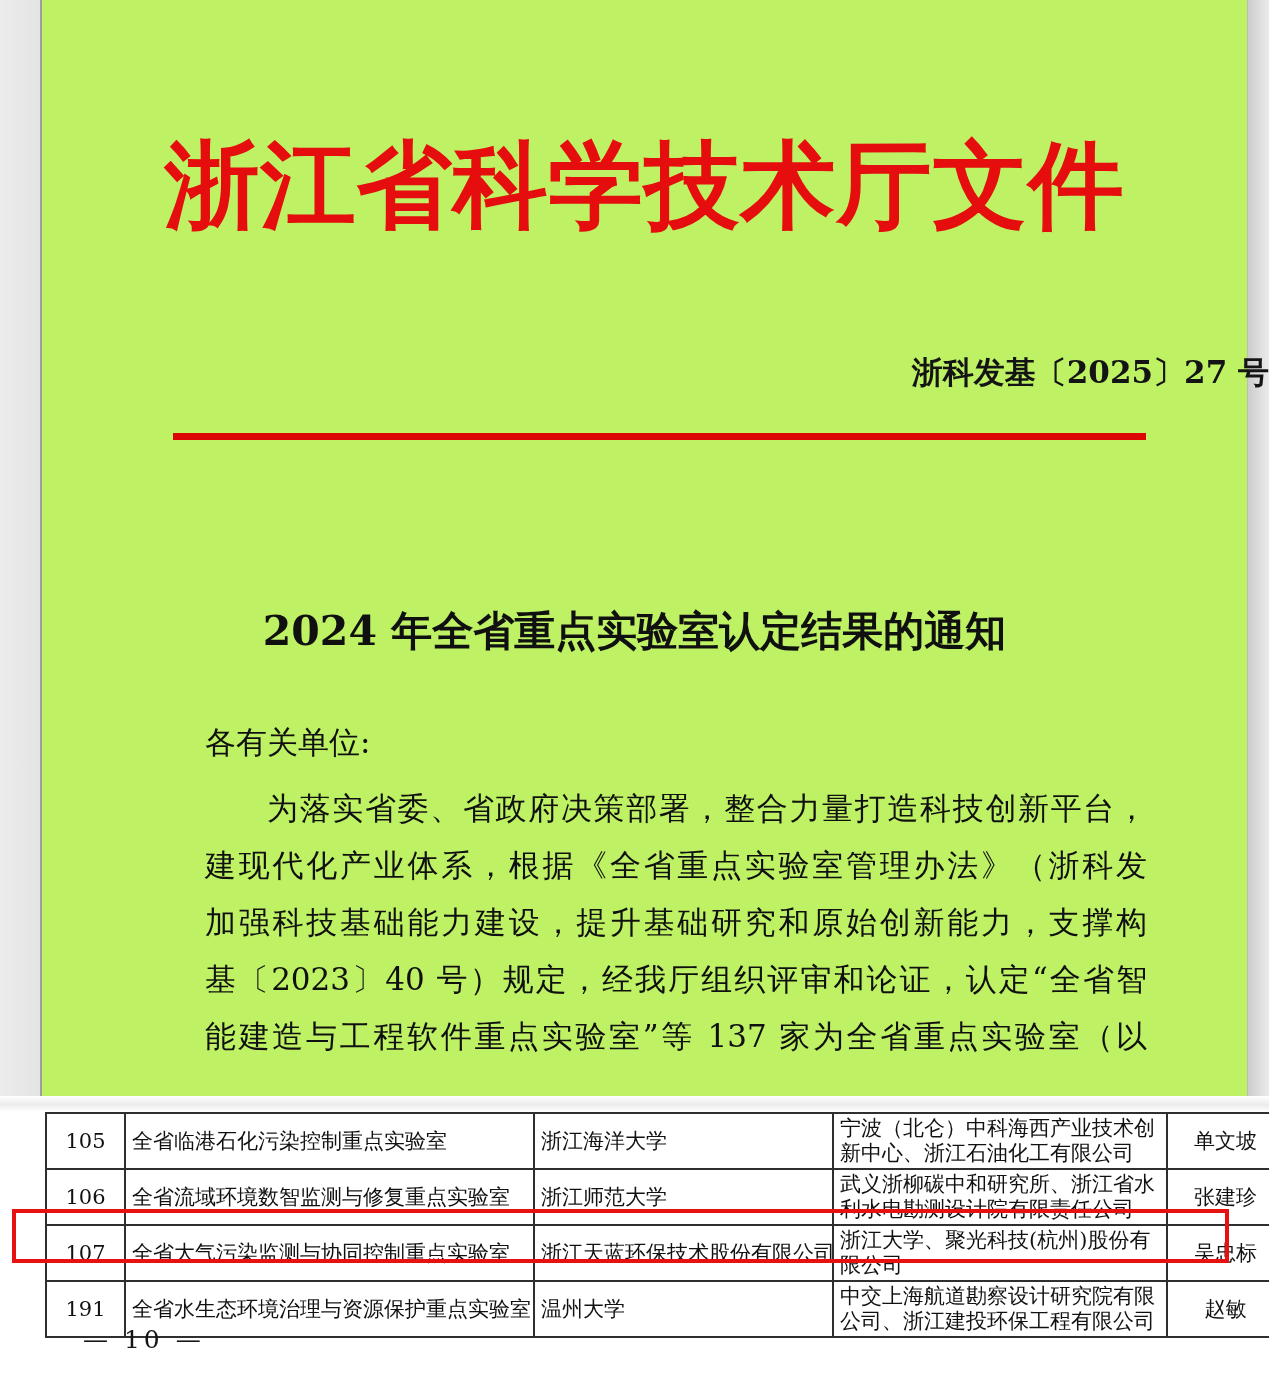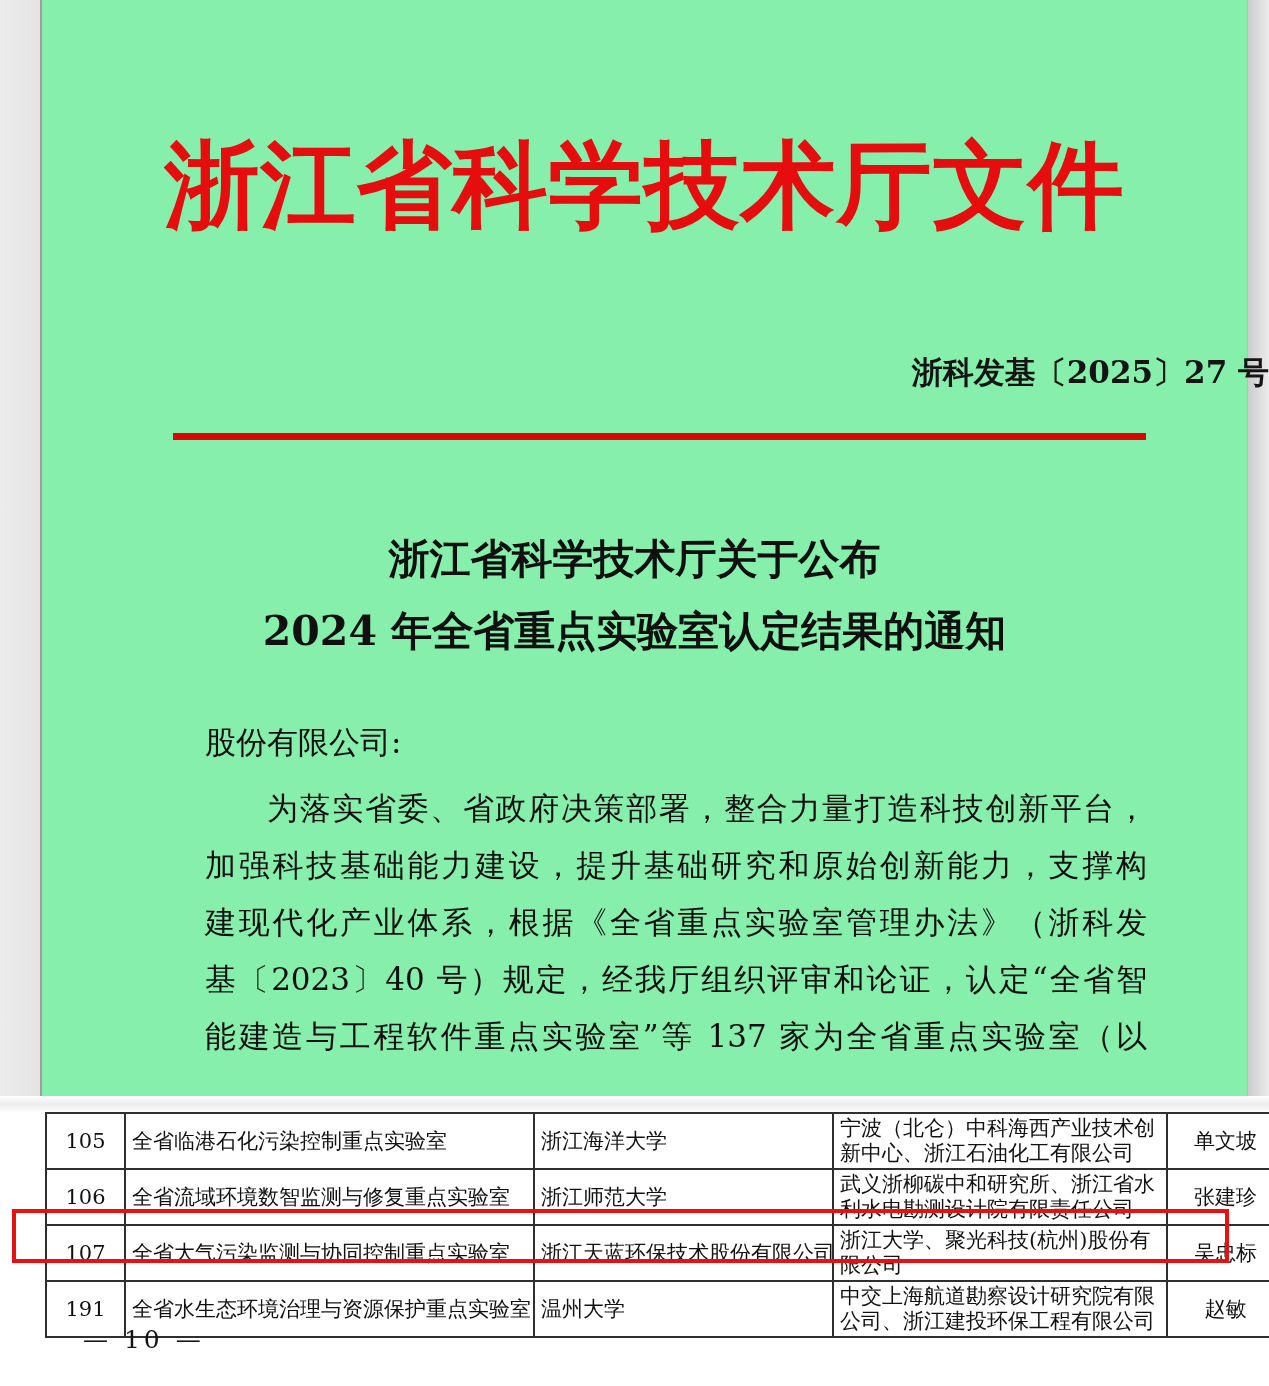"浙江省科学技术厅文件" .page-top { background: #86efac -> #bef264 }
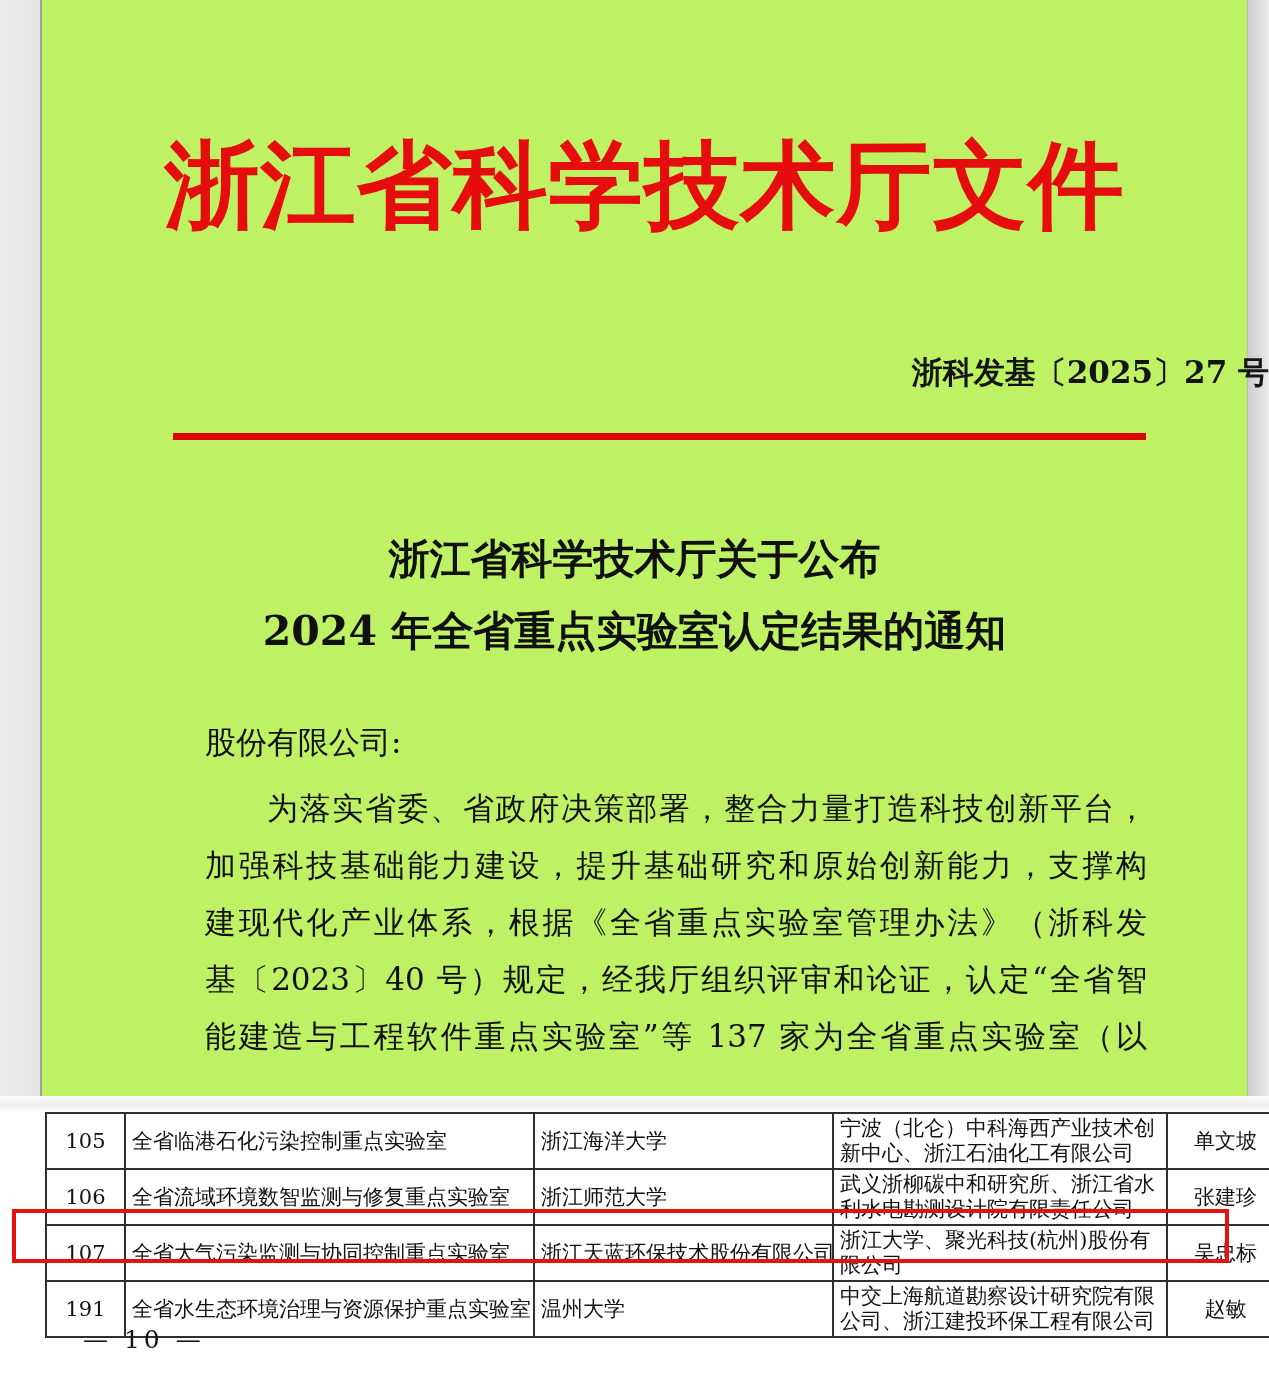"浙江省科学技术厅关于公布" div.notice-title { html: <div>浙江省科学技术厅关于公布</div> -> none }
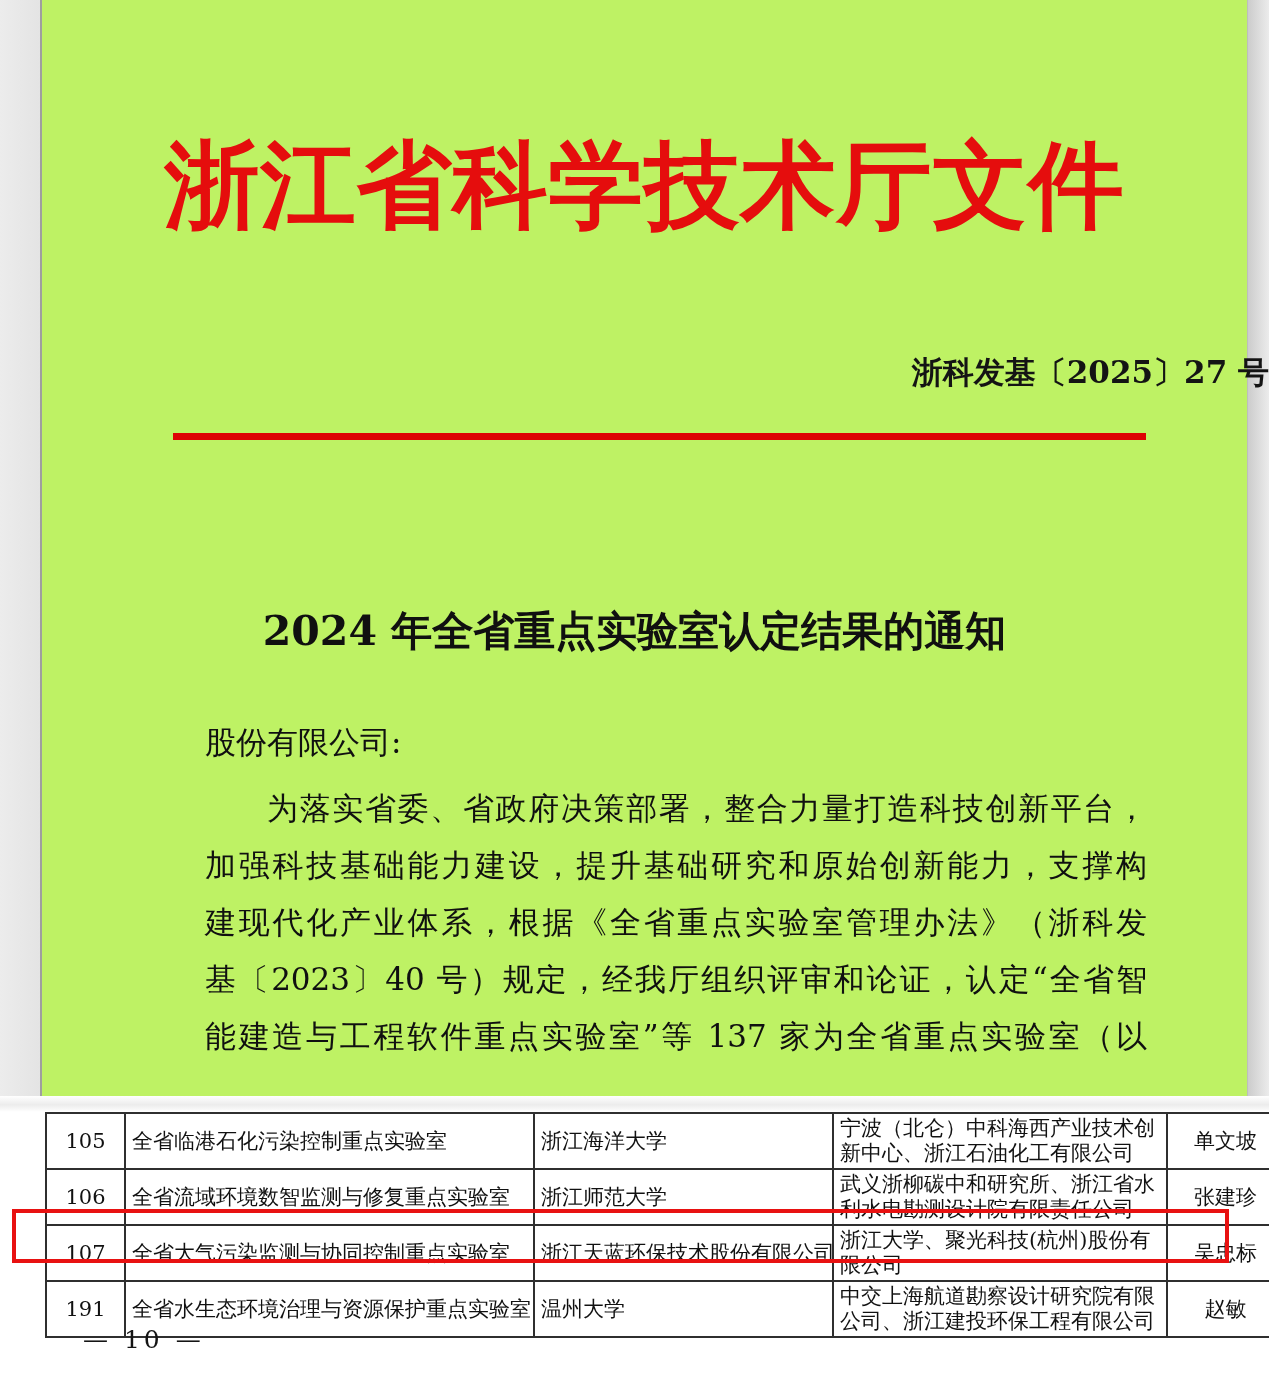"股份有限公司:" div.salutation { text: 股份有限公司 -> 各有关单位 }
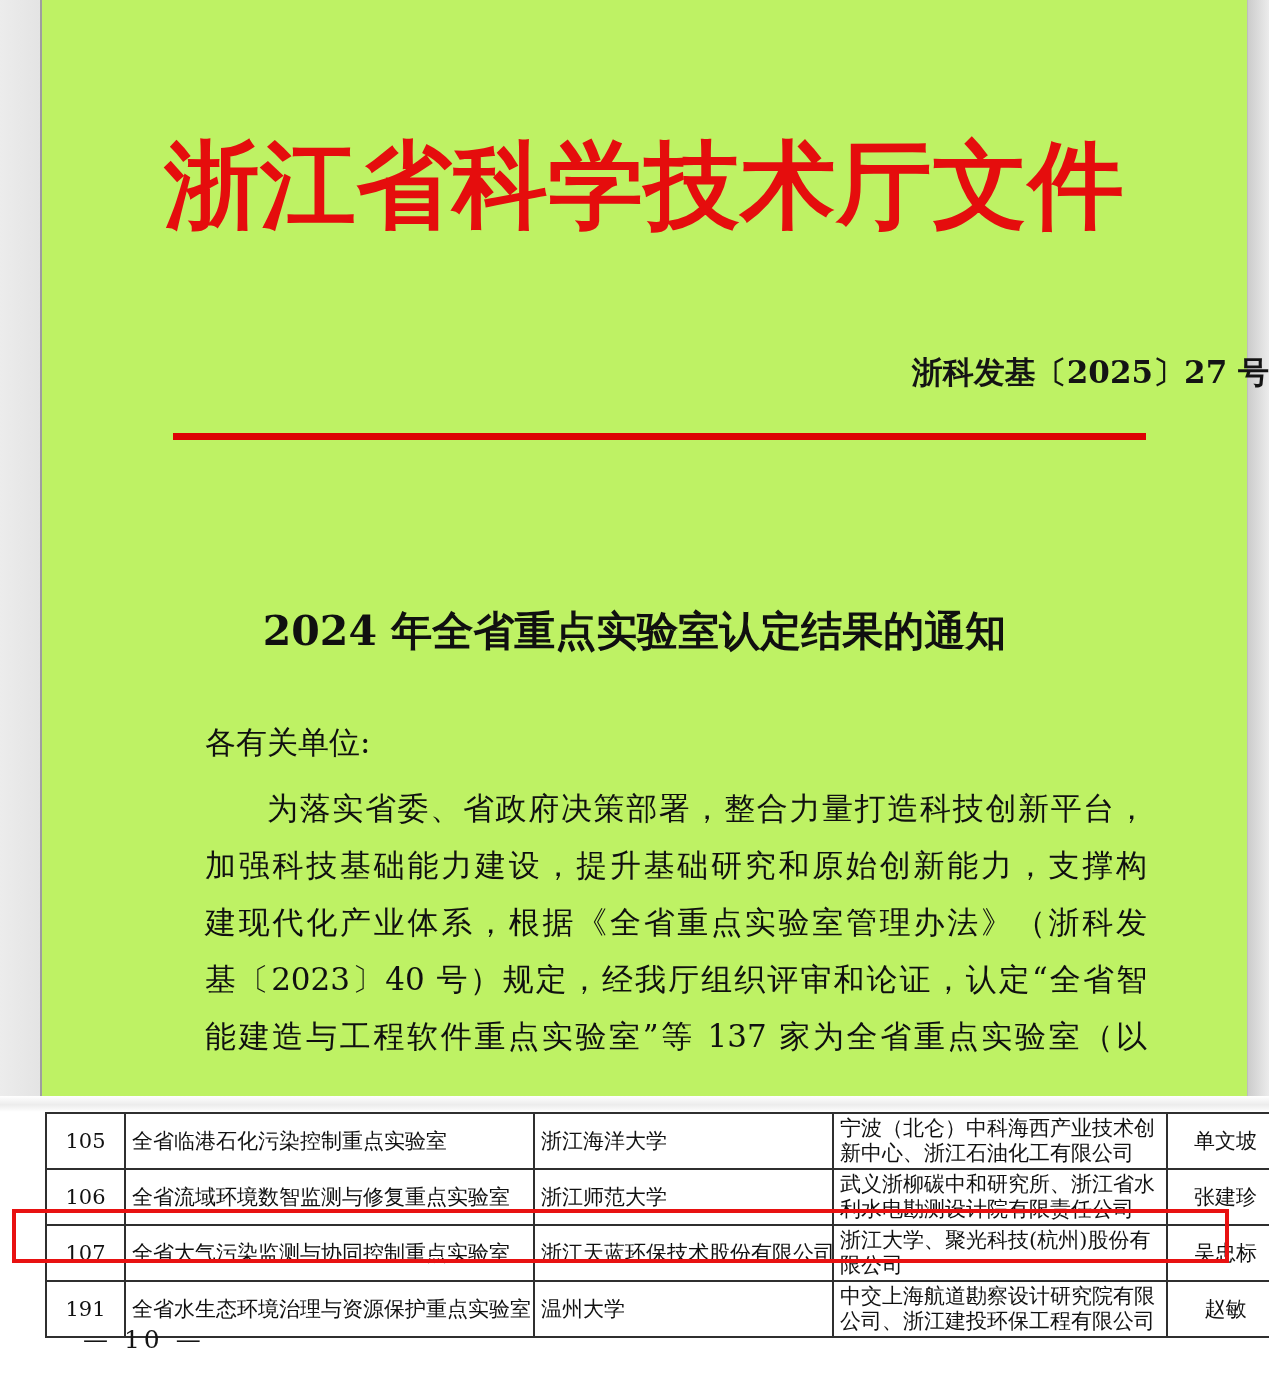"加强科技基础能力建设，提升基础研究和原始创新能力，支撑构" div.body-line { order: before "建现代化产业体系，根据《全省重点实验室管理办法》（浙科发" -> after "建现代化产业体系，根据《全省重点实验室管理办法》（浙科发" }
